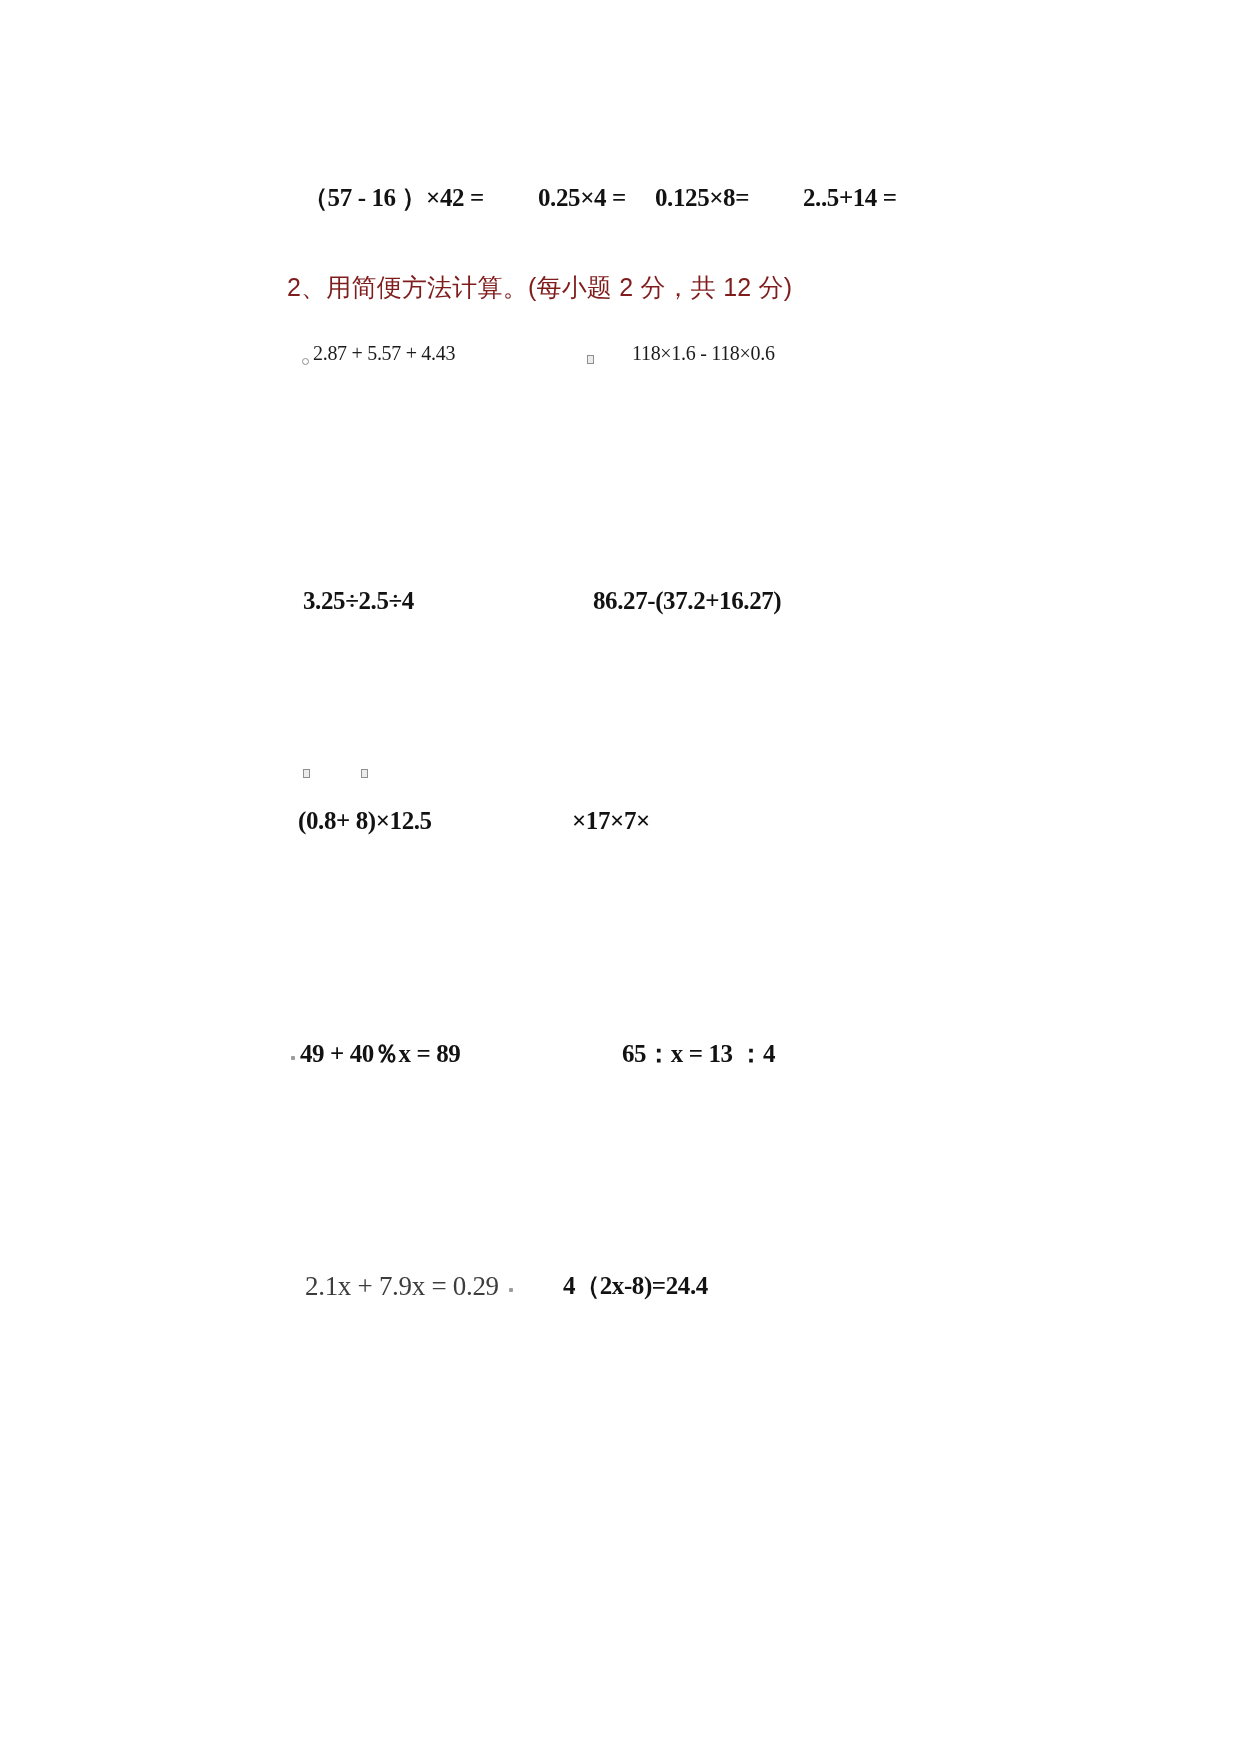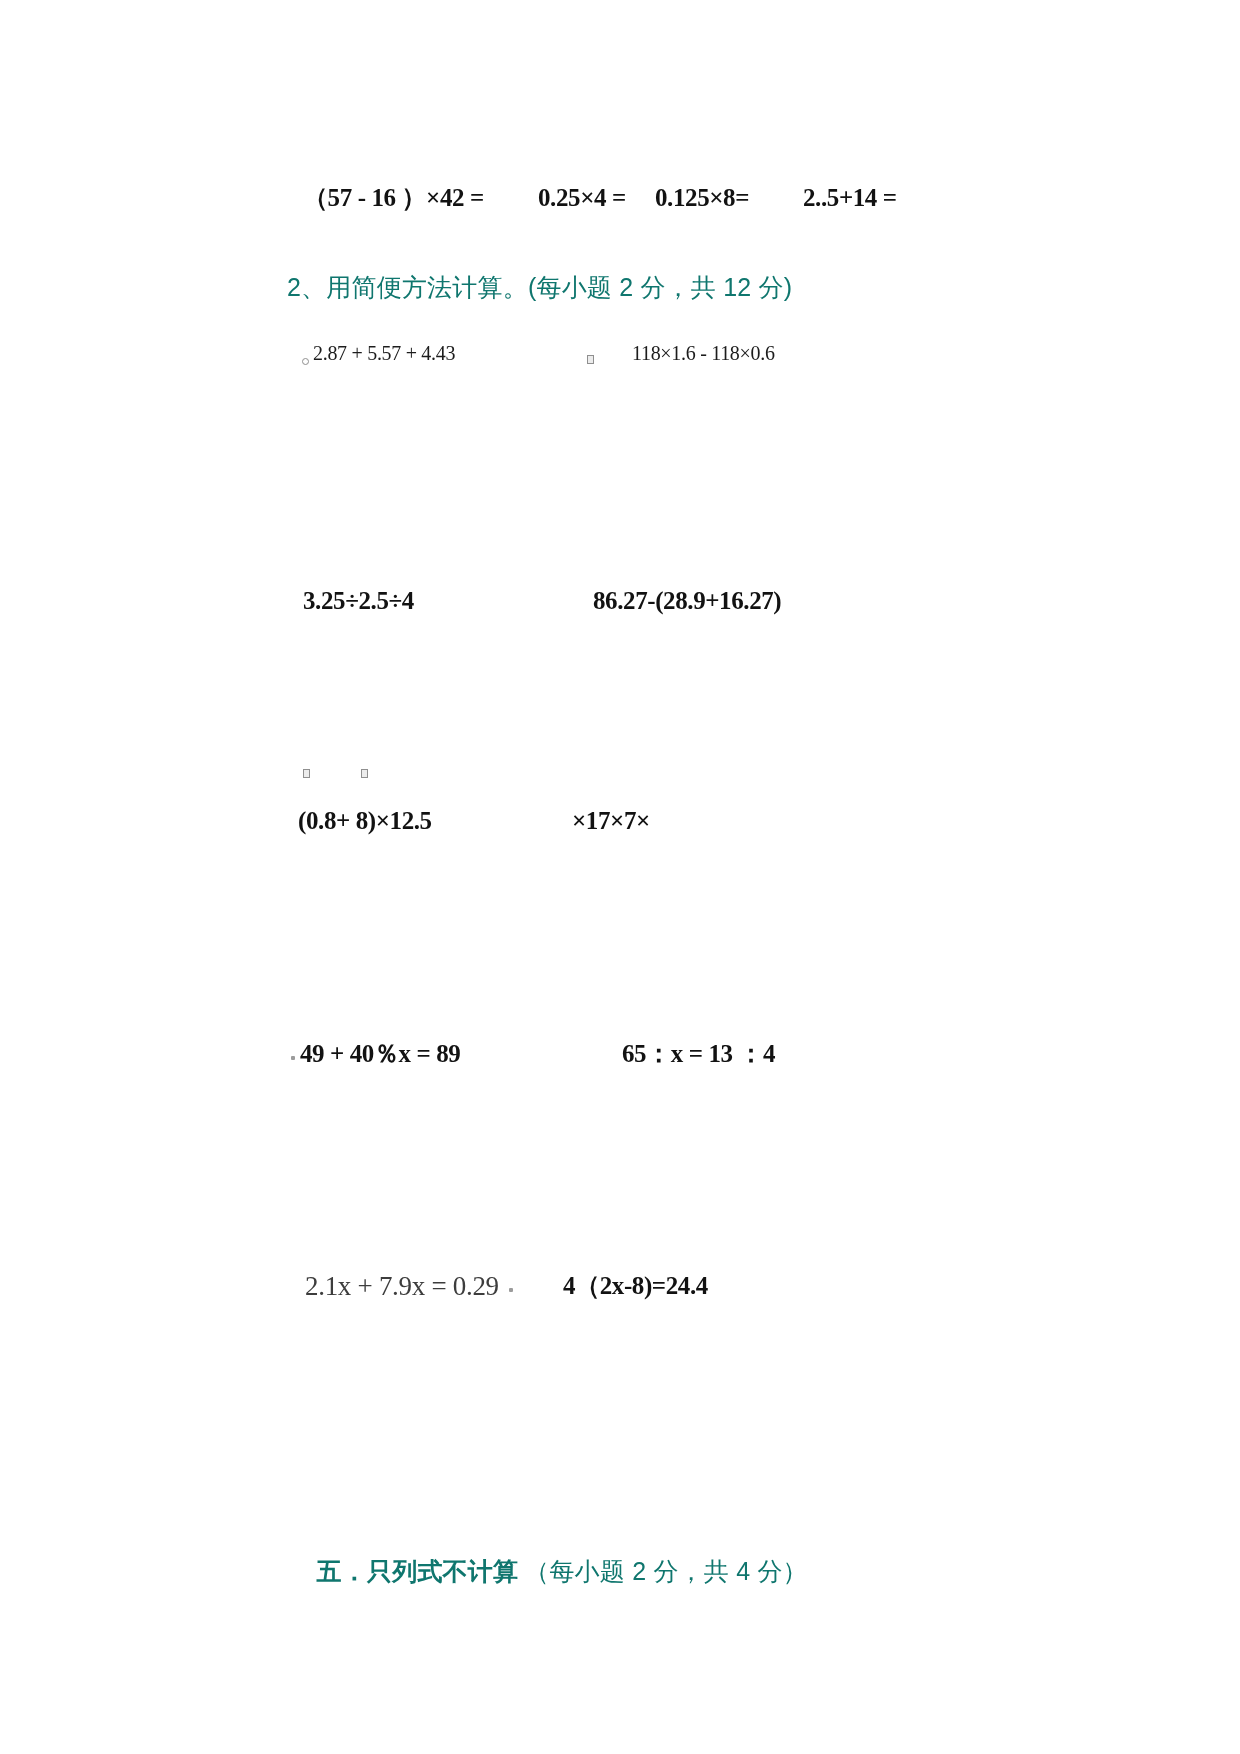"2、用简便方法计算。(每小题 2 分，共 12 分)" .heading { color: #0f766e -> #7f1d1d }
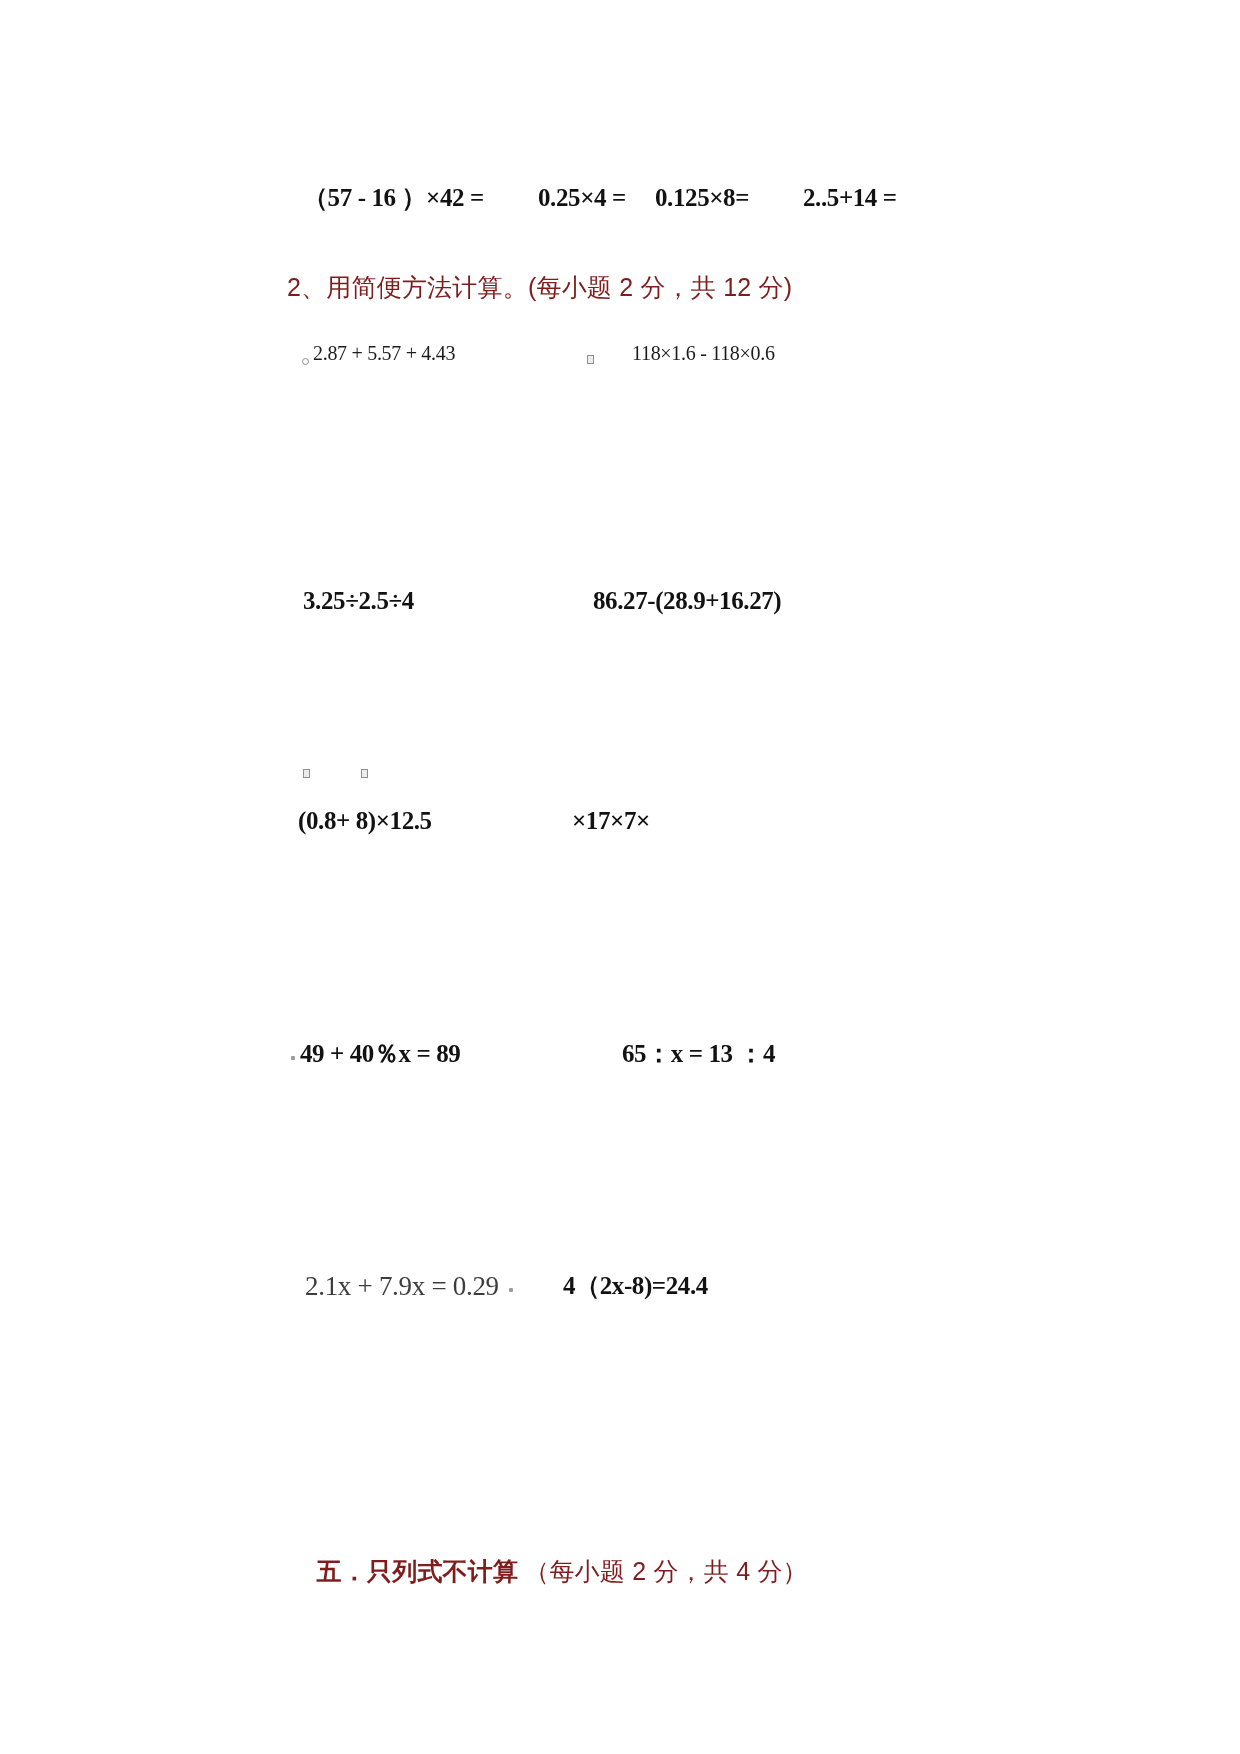"86.27-(28.9+16.27)" span.abs { text: 28.9+16.27 -> 37.2+16.27 }
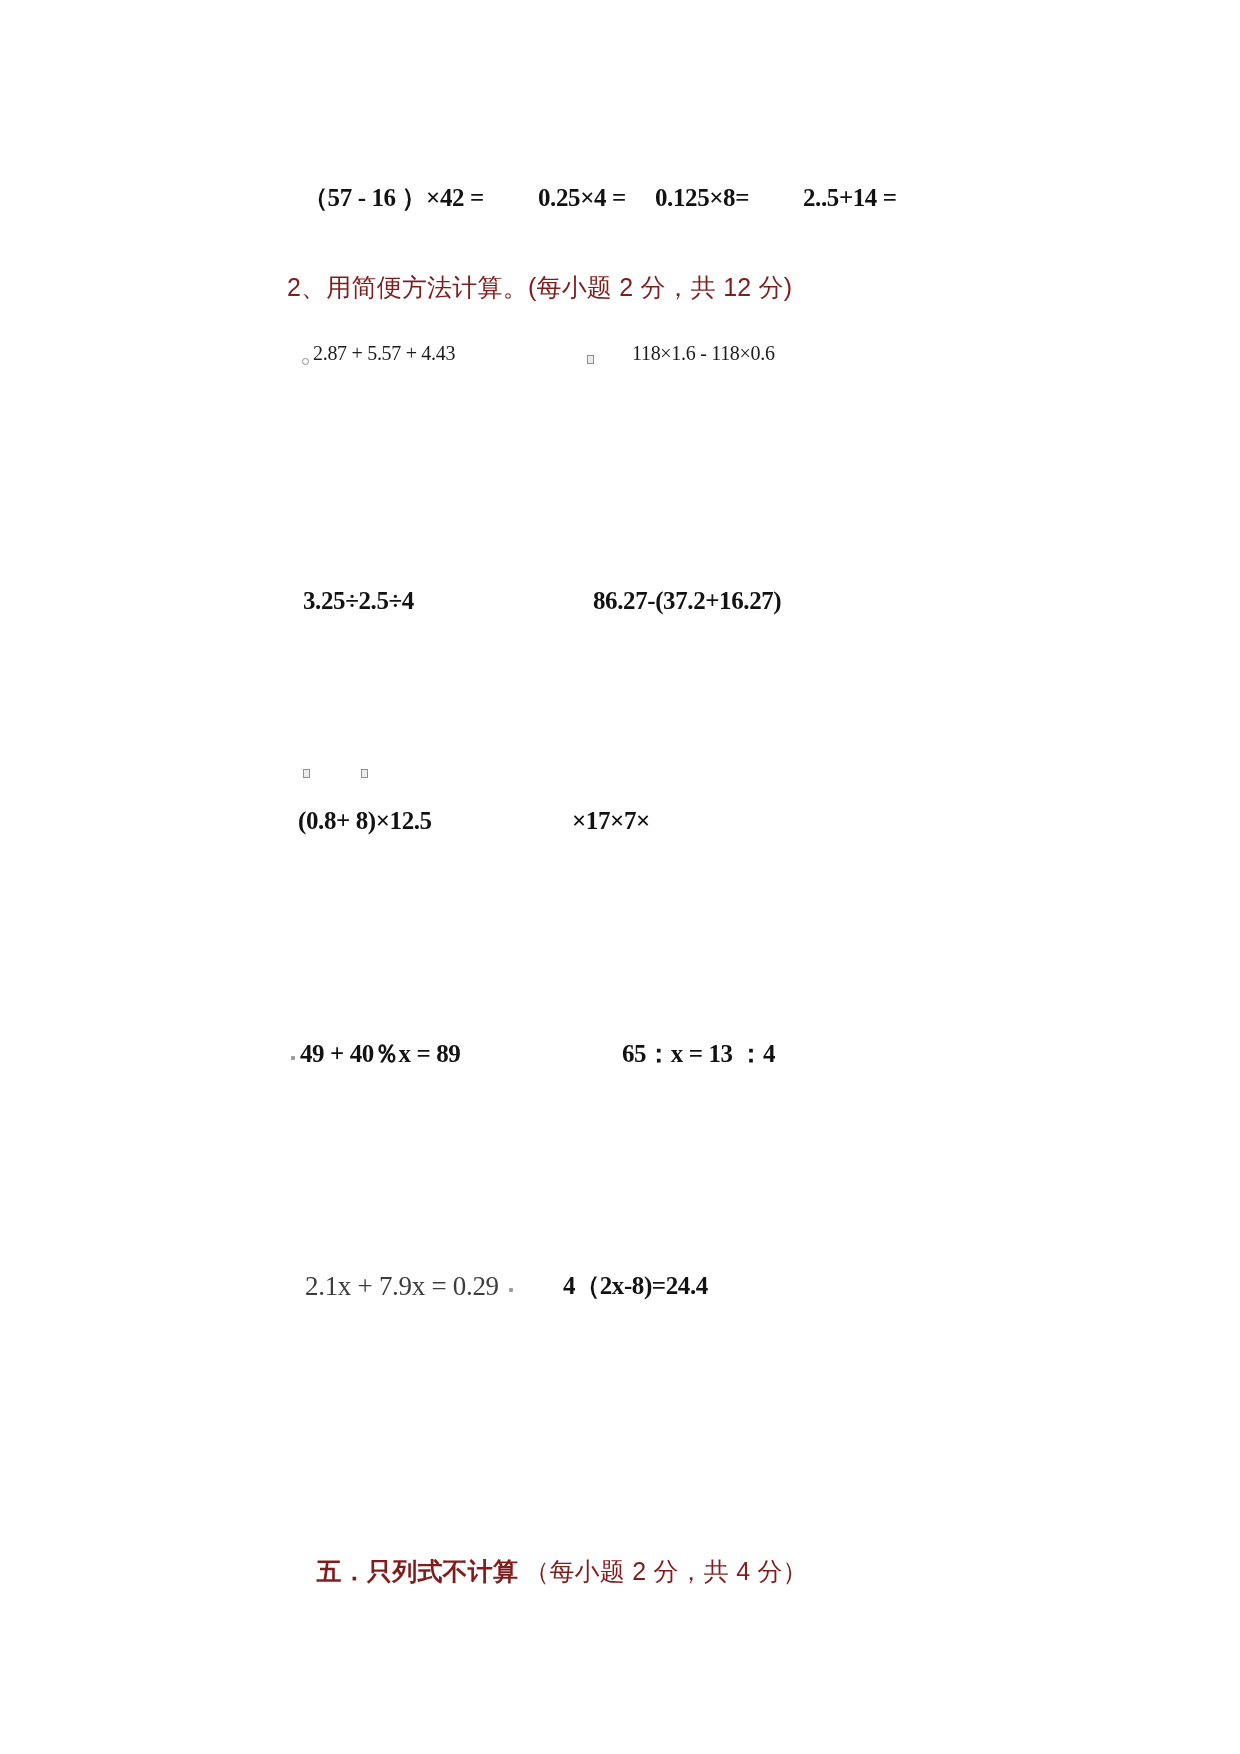"五．只列式不计算 （每小题 2 分，共 4" div.abs { html: <div> <span>五．只列式不计算</span><span>（每小题 2 分，共 4 分）</span> </div> -> none }
